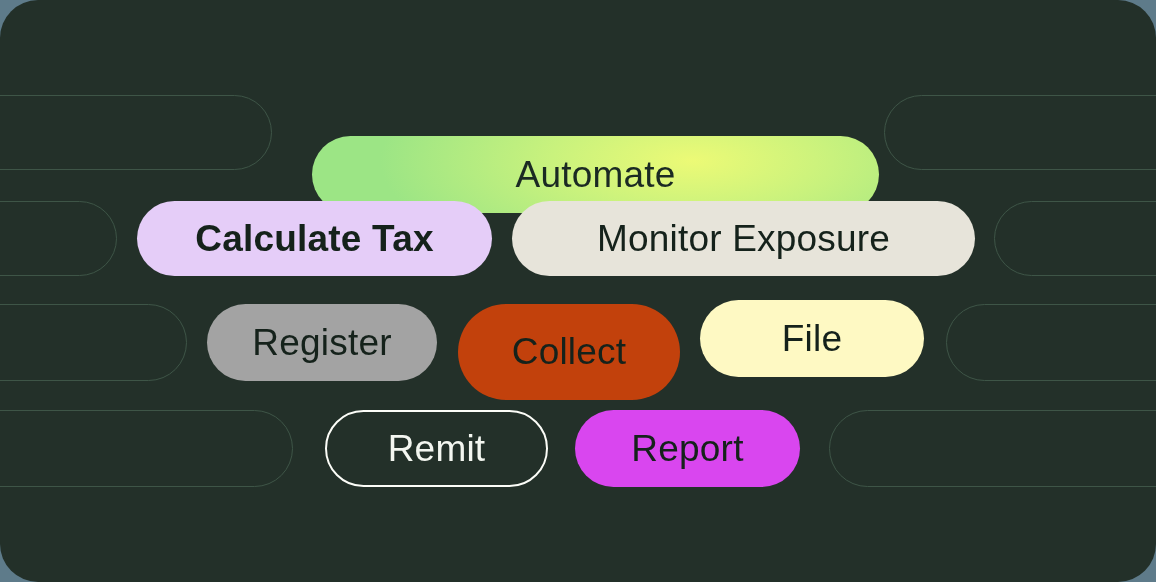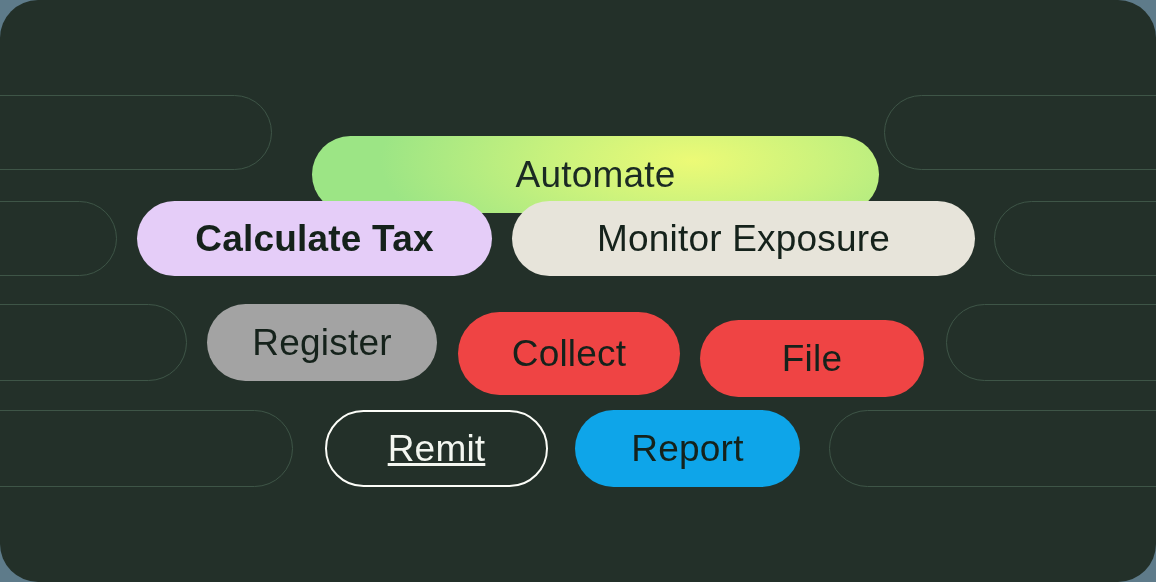"Collect" .collect { background: #ef4444 -> #c2410c; height: 83px -> 96px; top: 312px -> 304px }
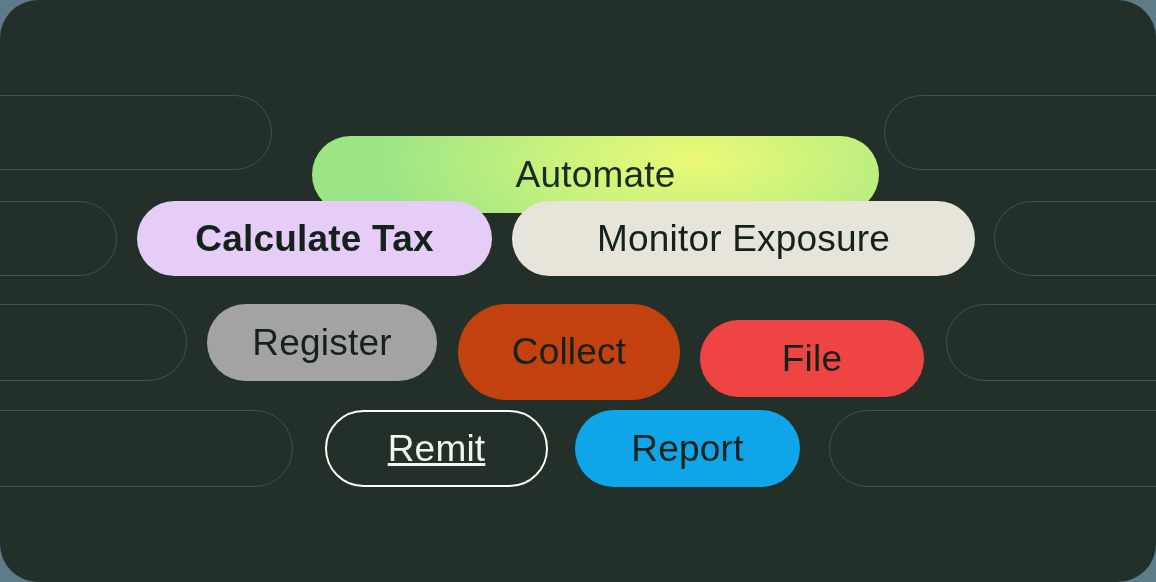"File" .file { background: #ef4444 -> #fef9c3; top: 320px -> 300px }
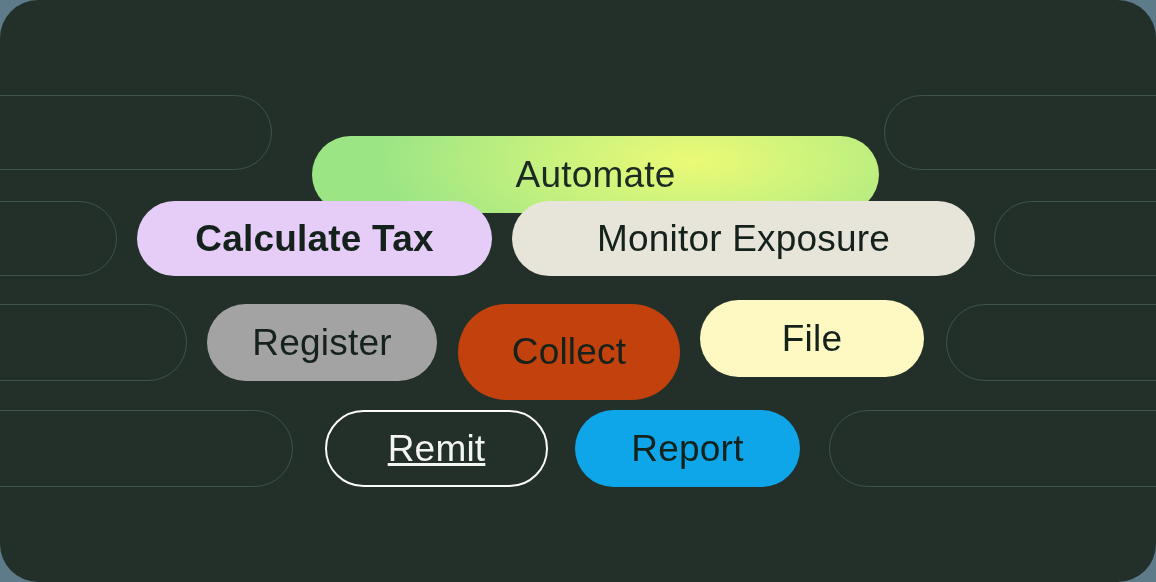"Remit" .remit { text-decoration: underline -> none }
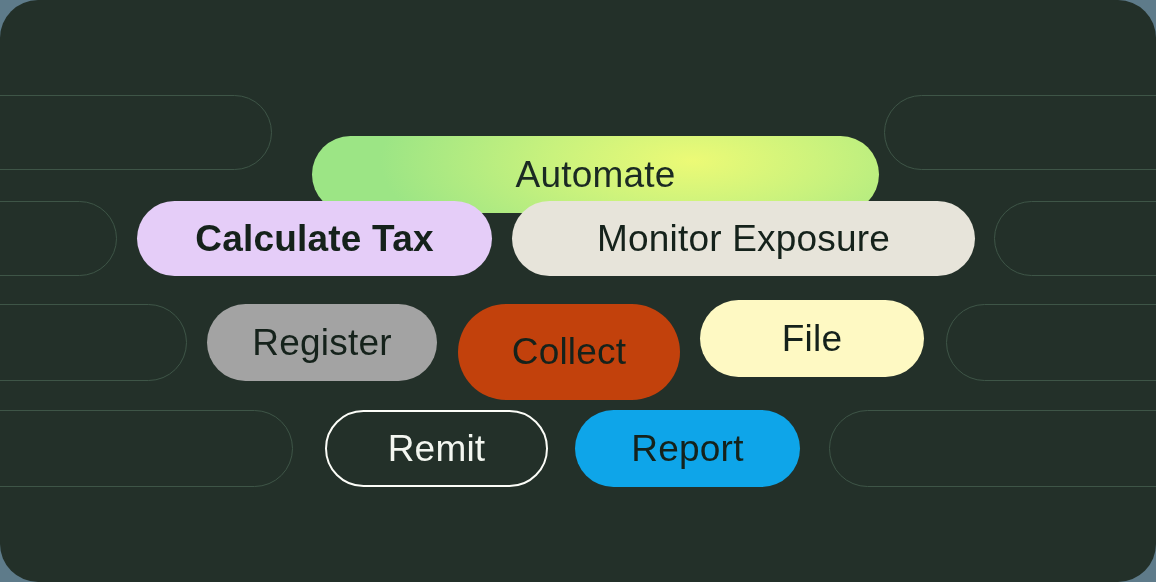"Report" .report { background: #0ea5e9 -> #d946ef }
